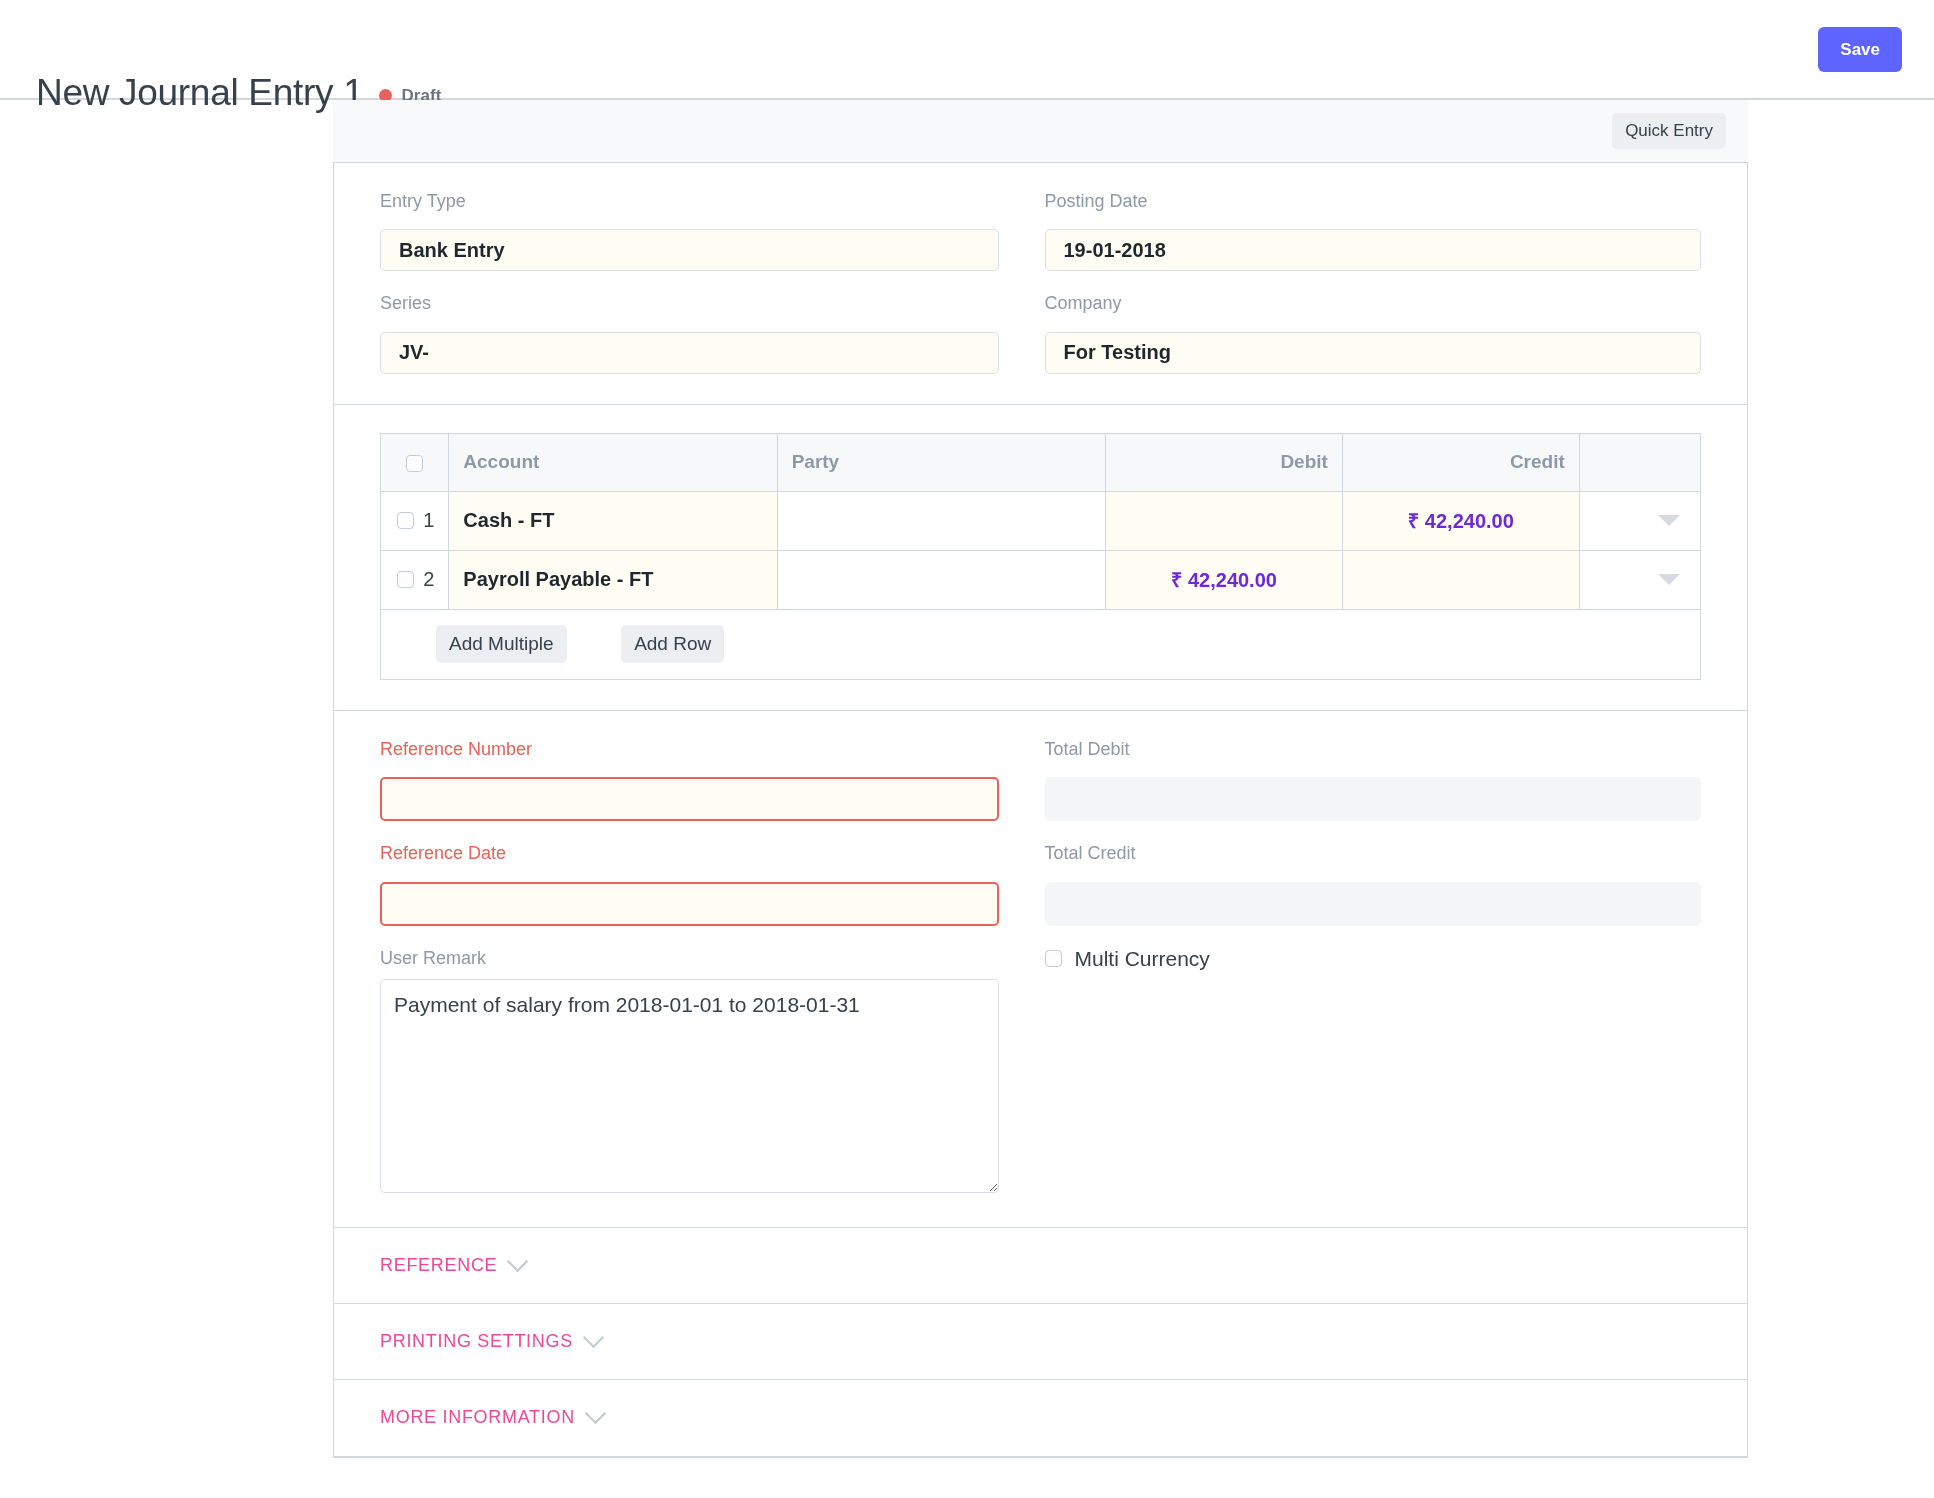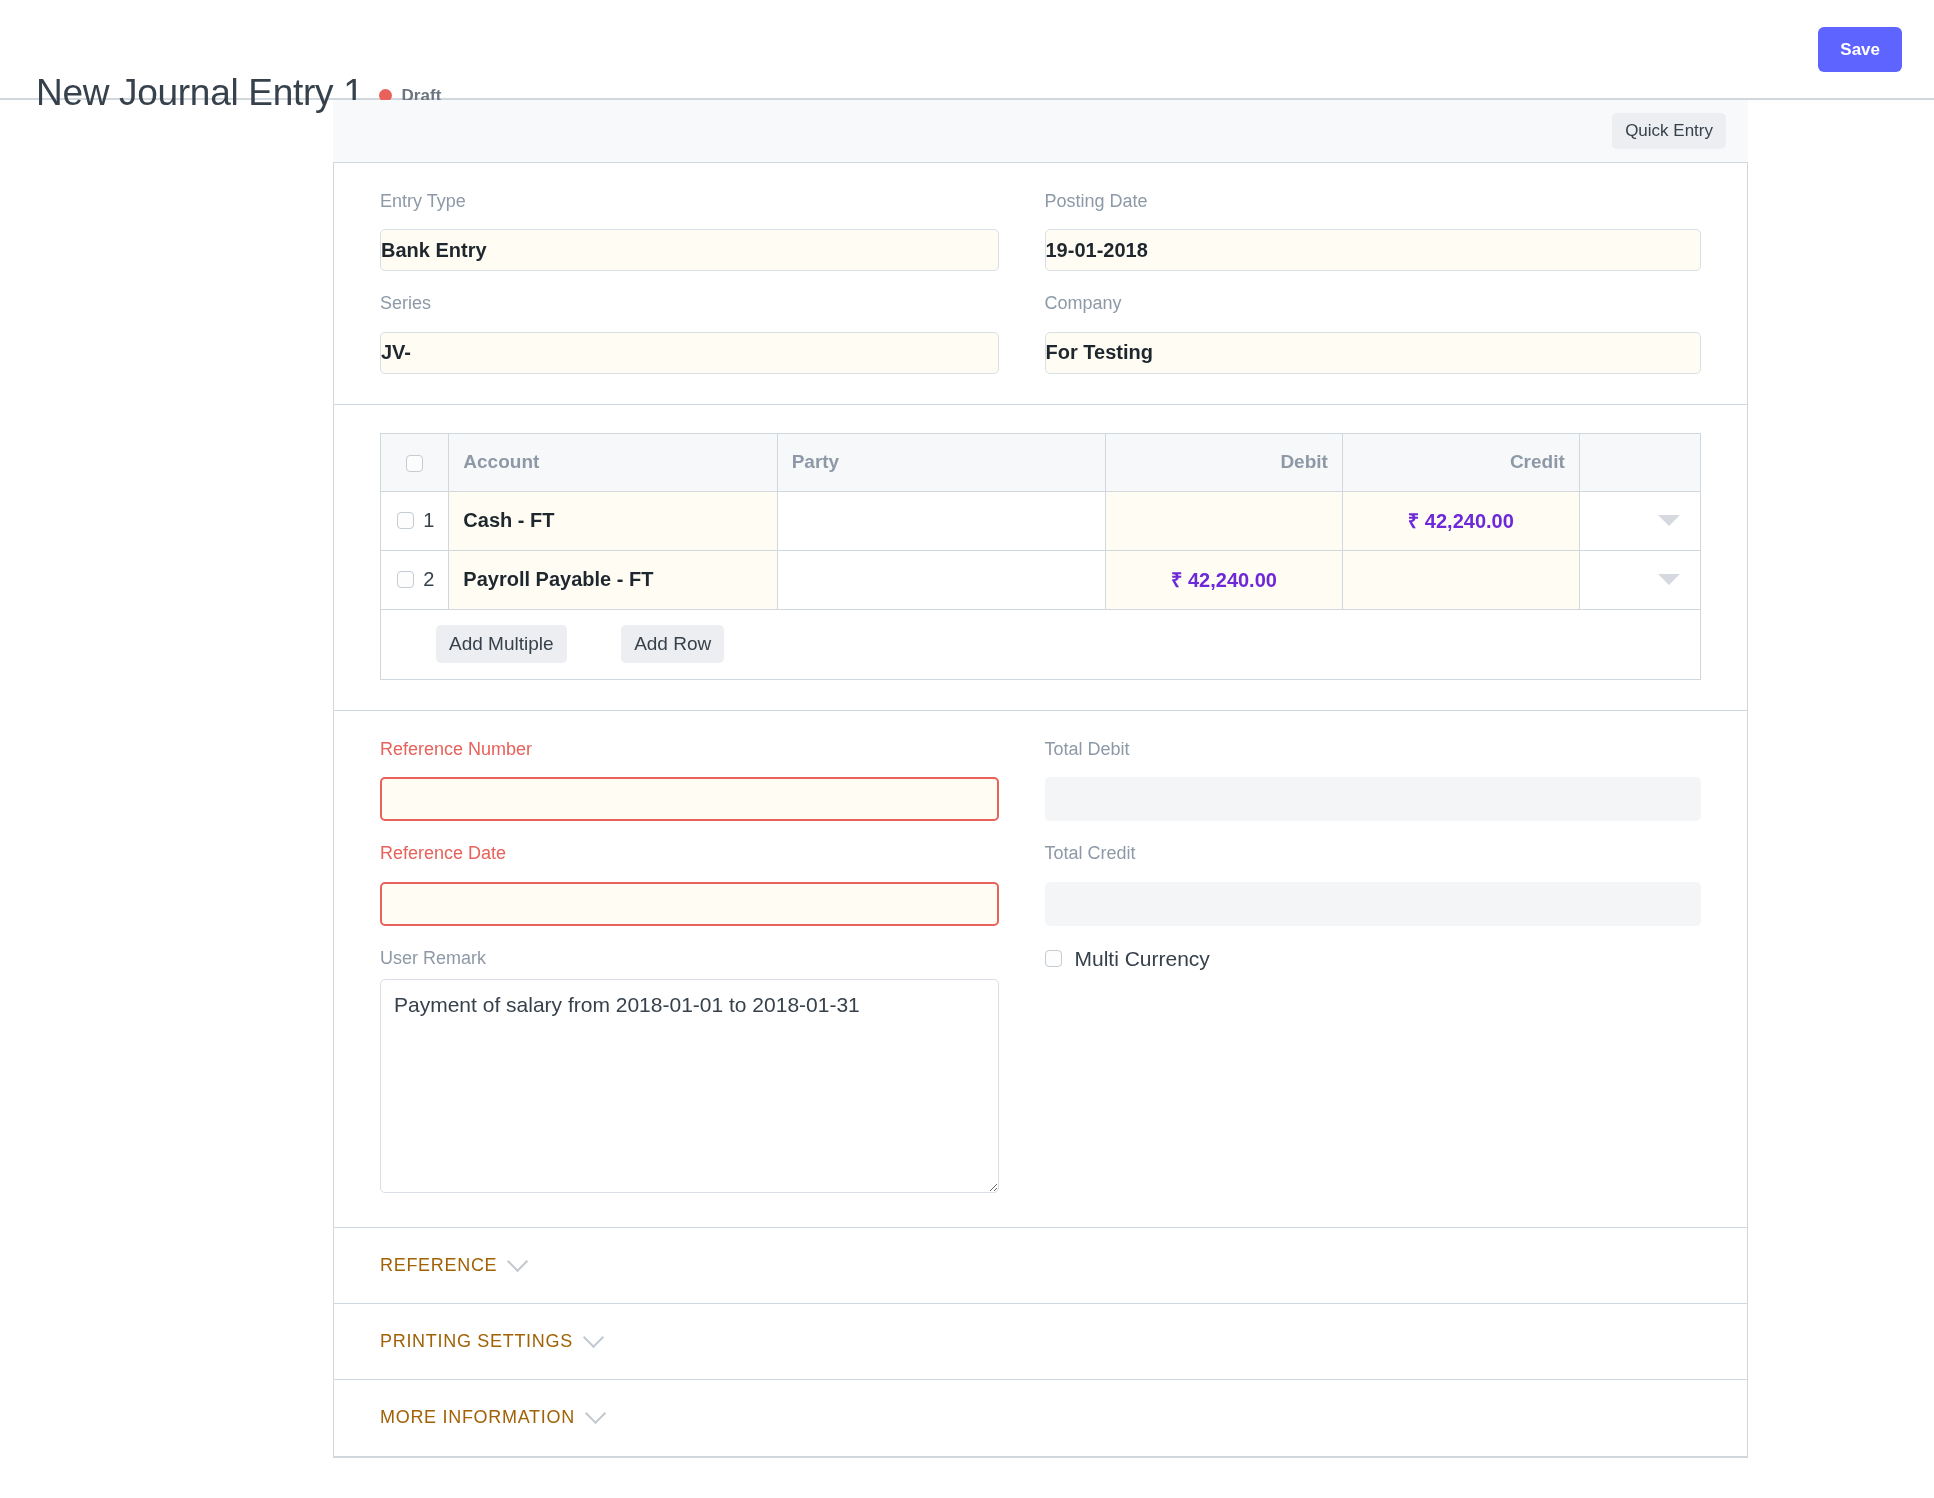"Bank Entry" .input-box { padding: 0 0 -> 0 18px }
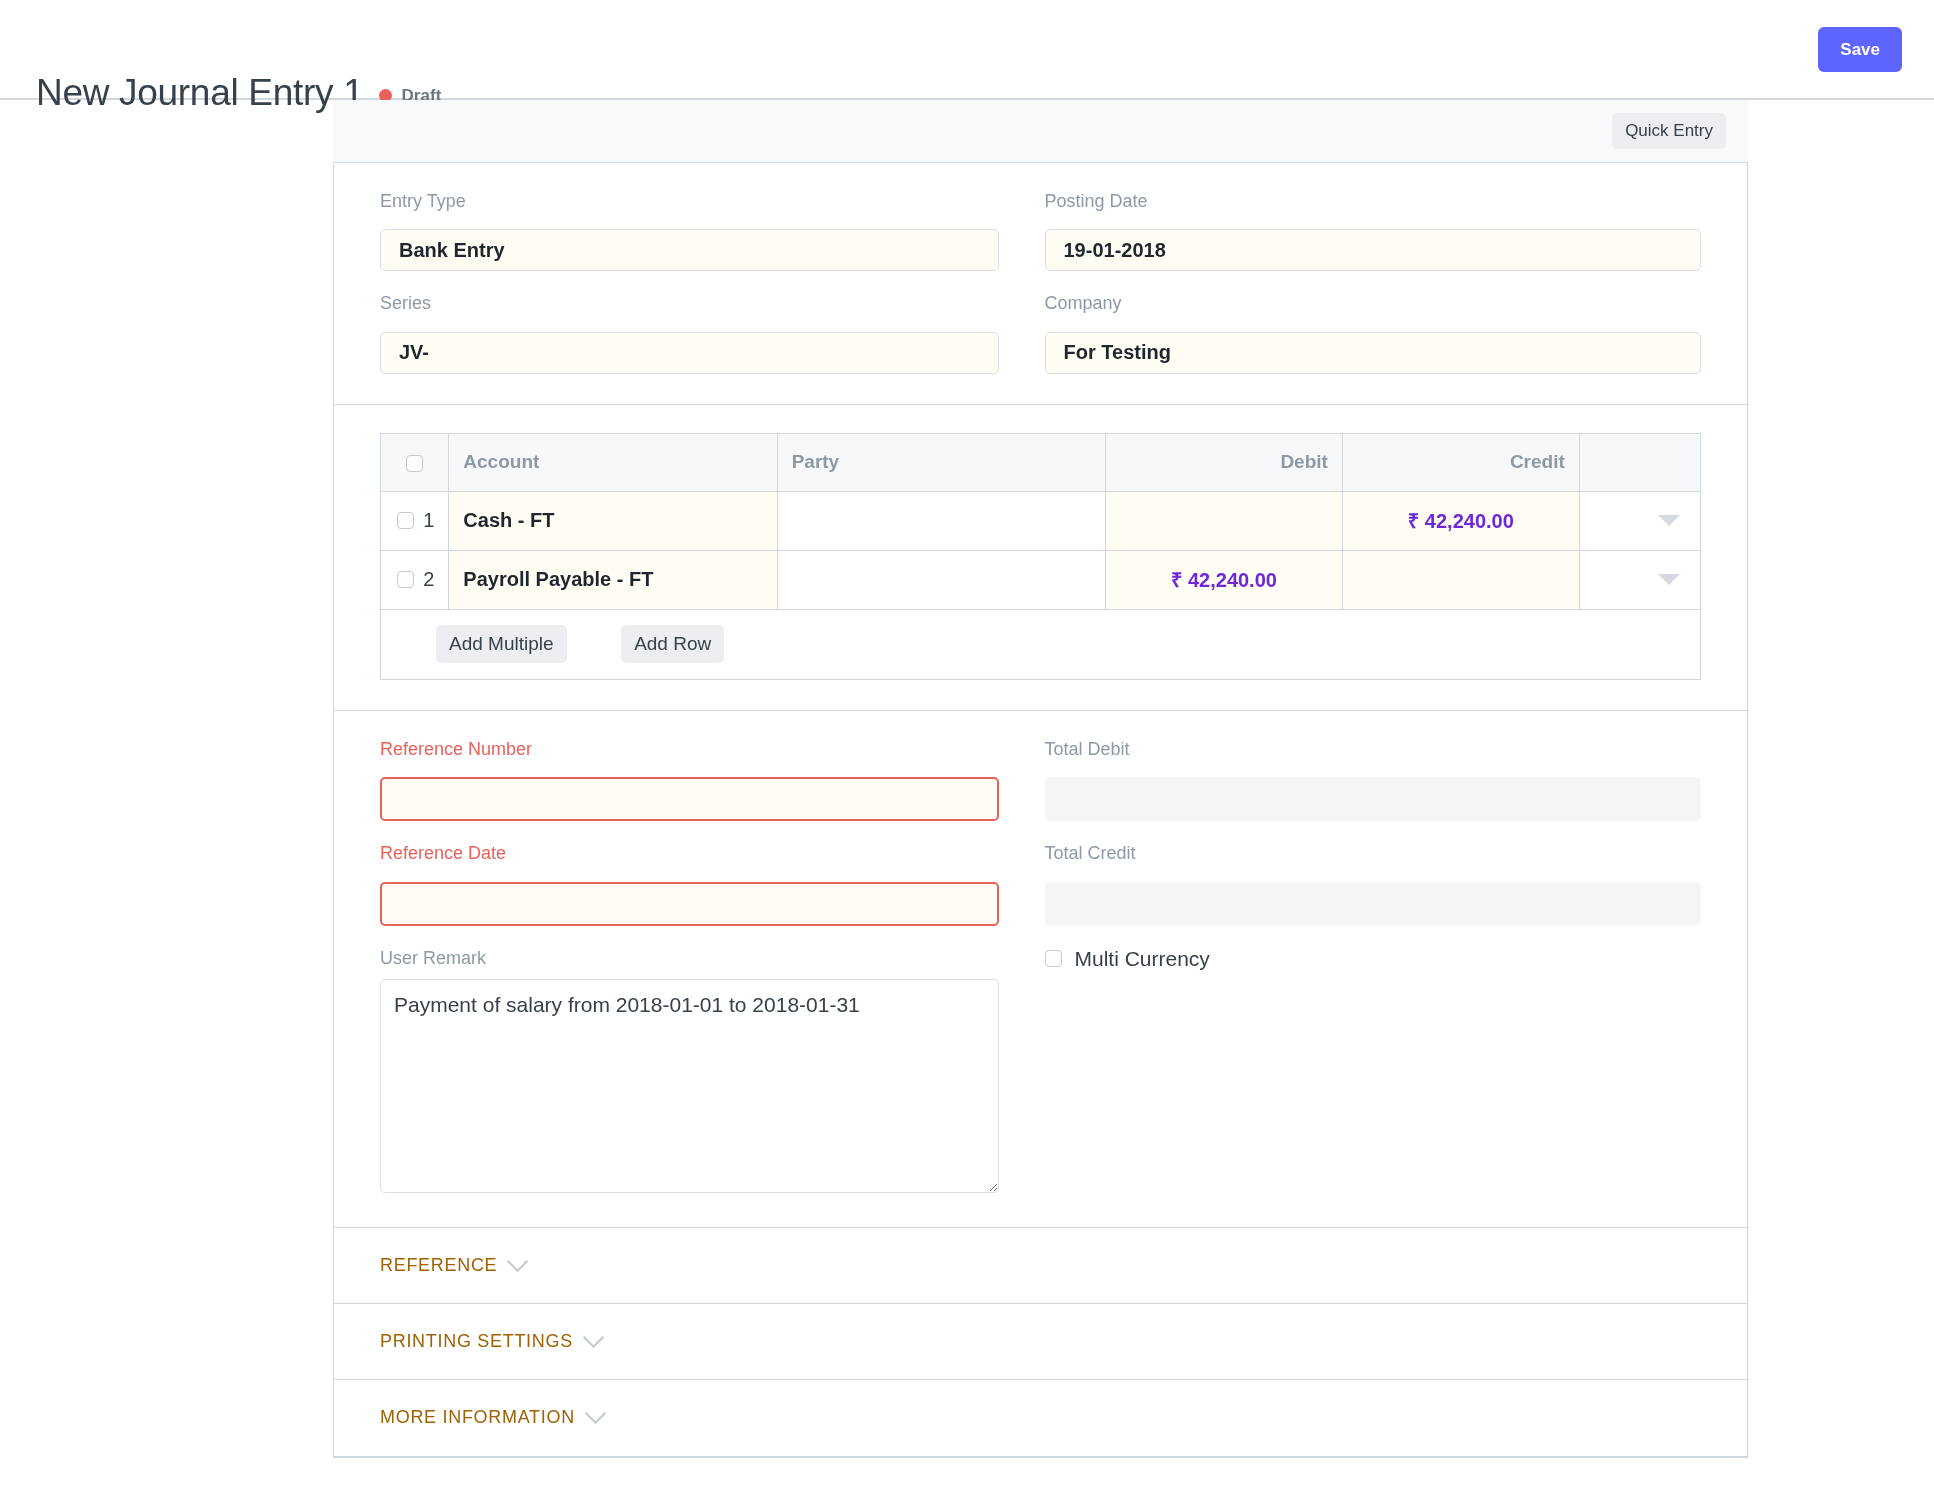"REFERENCE" .collapse-title { color: #a16207 -> #ec4899 }
